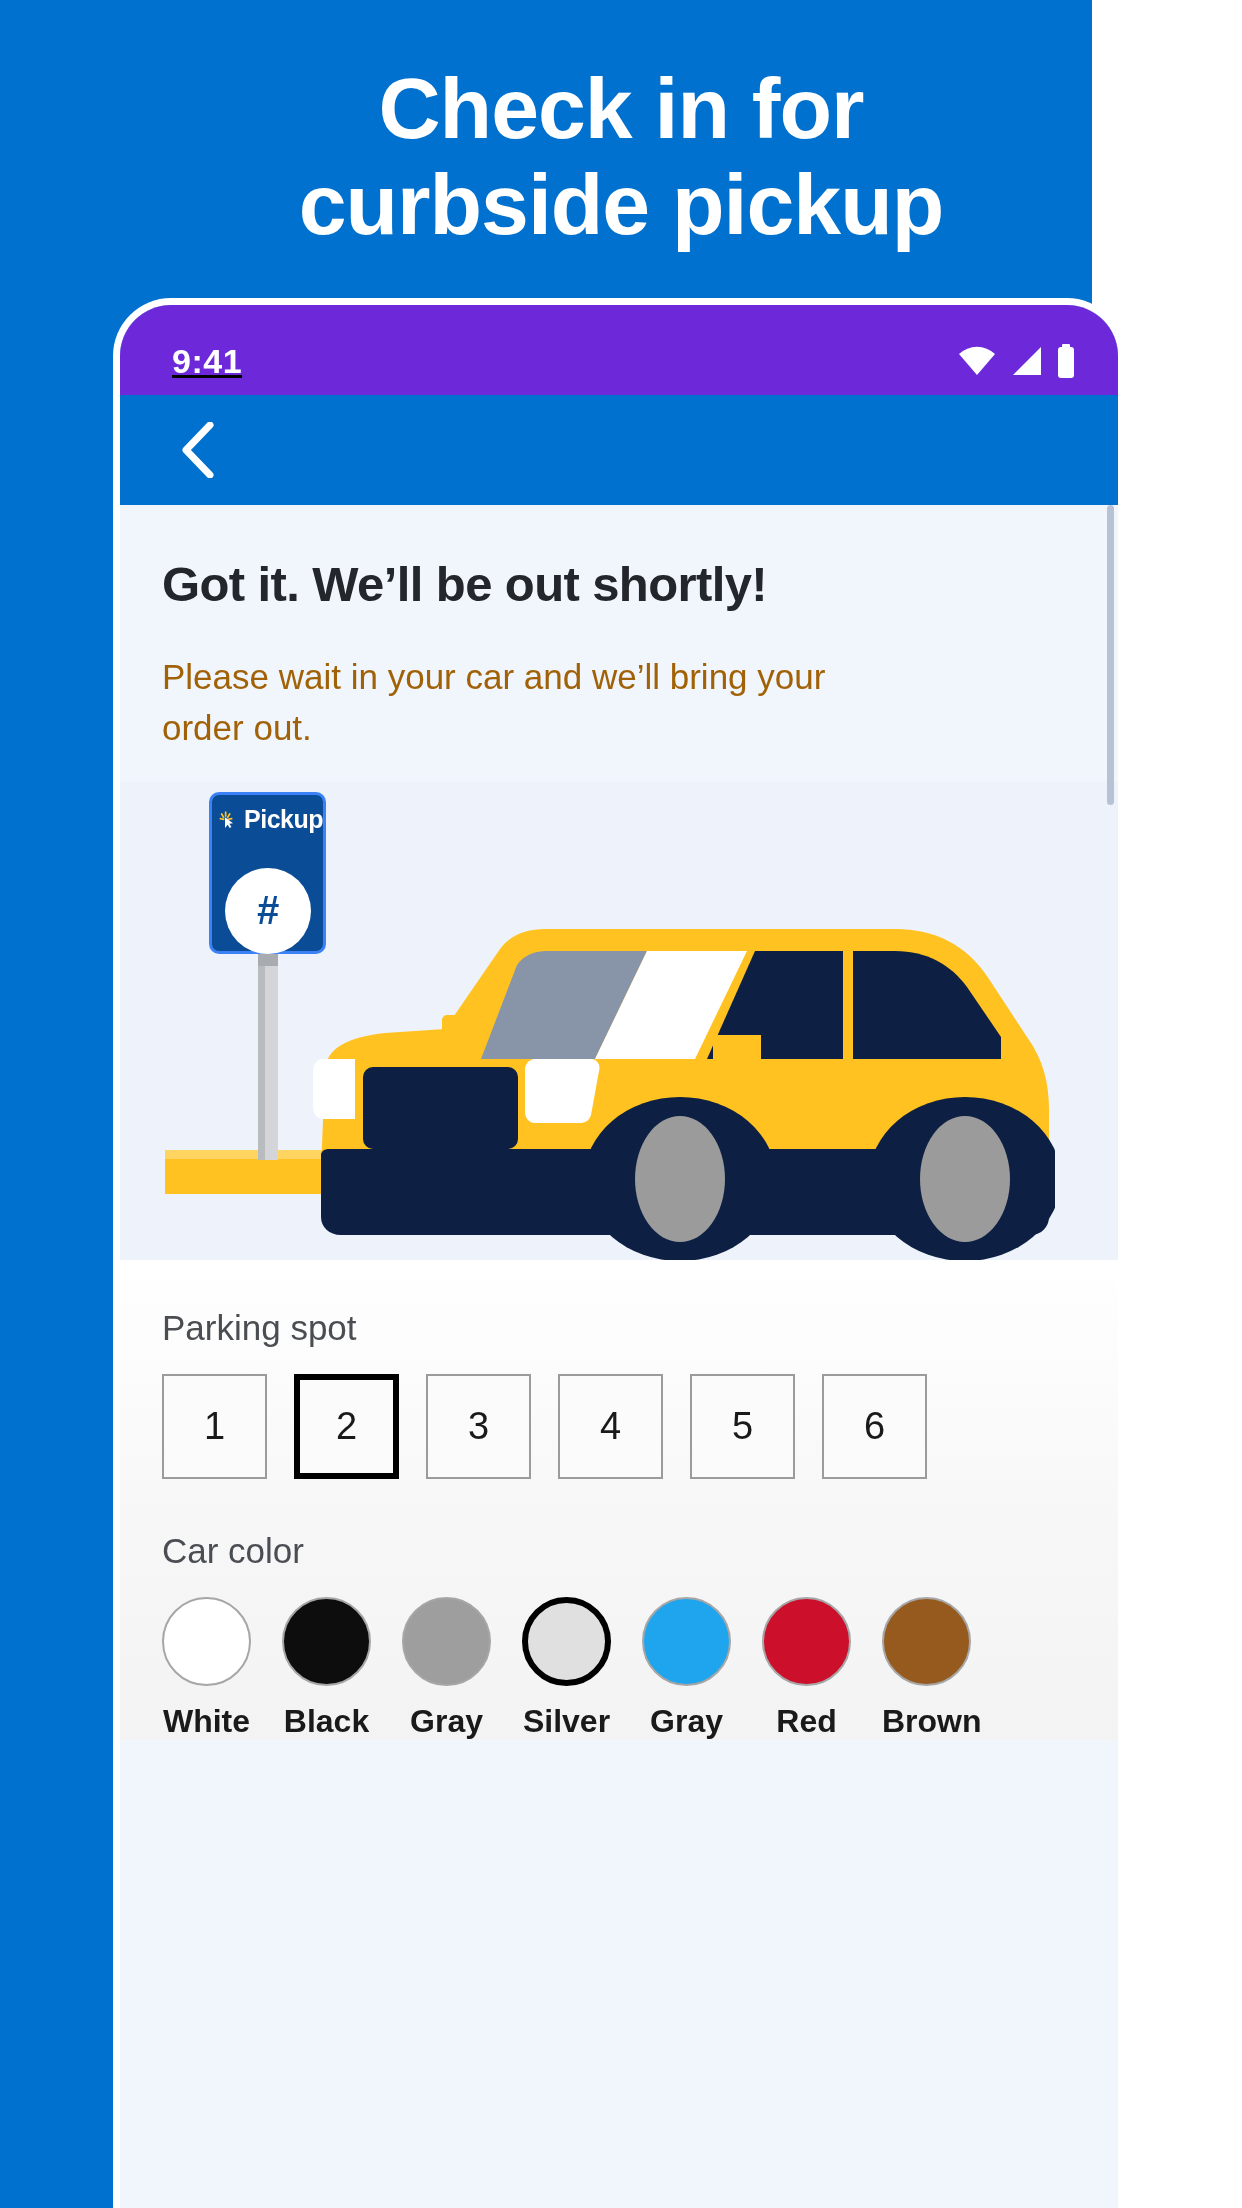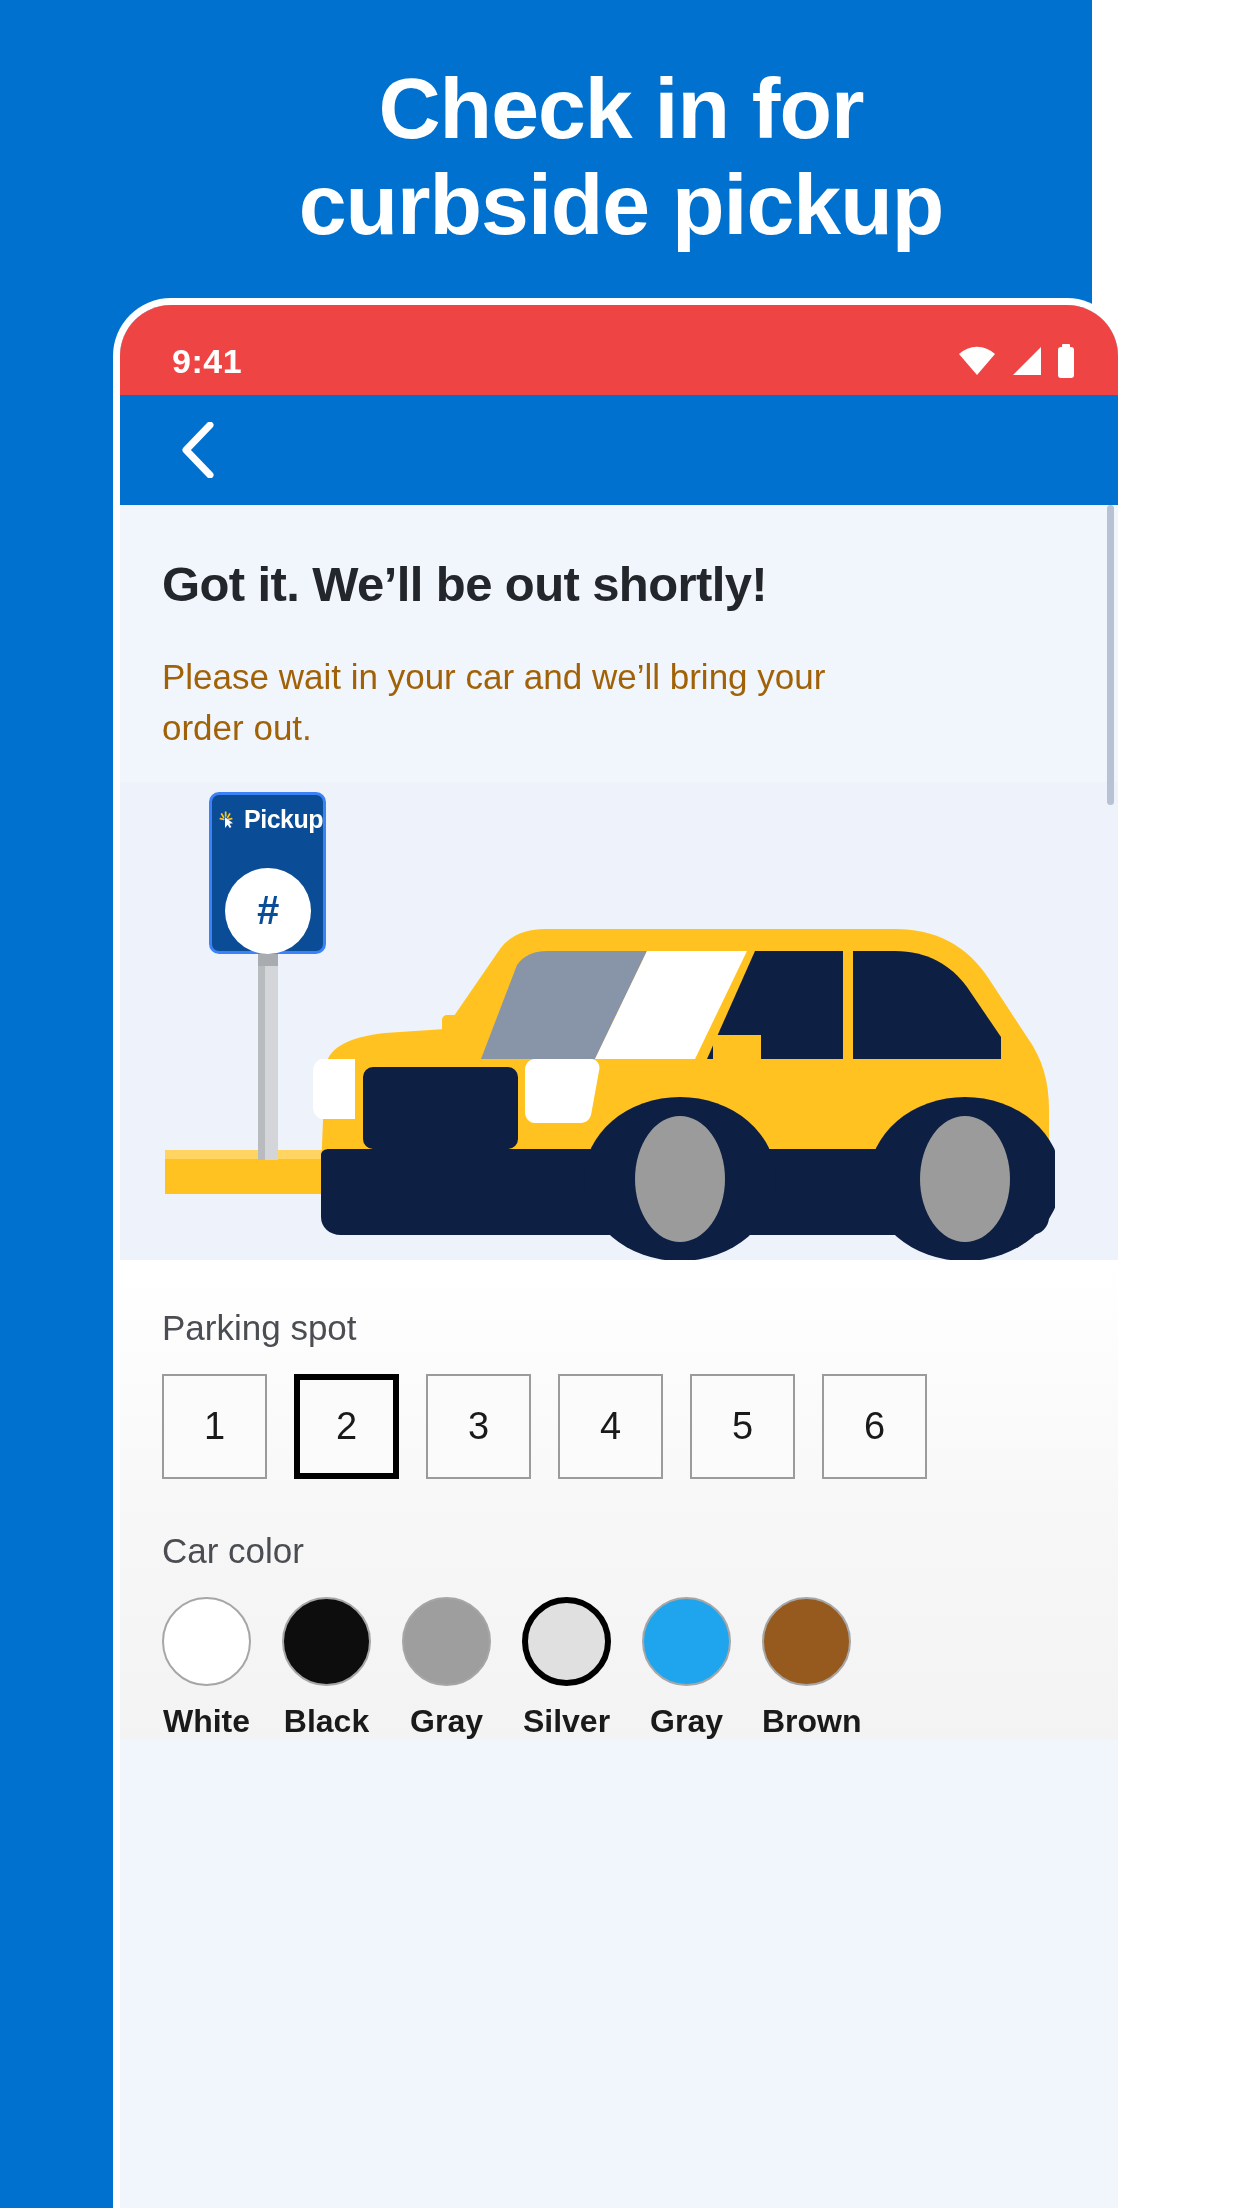"9:41" #statusbar { background: #ef4444 -> #6d28d9; text-decoration: none -> underline }
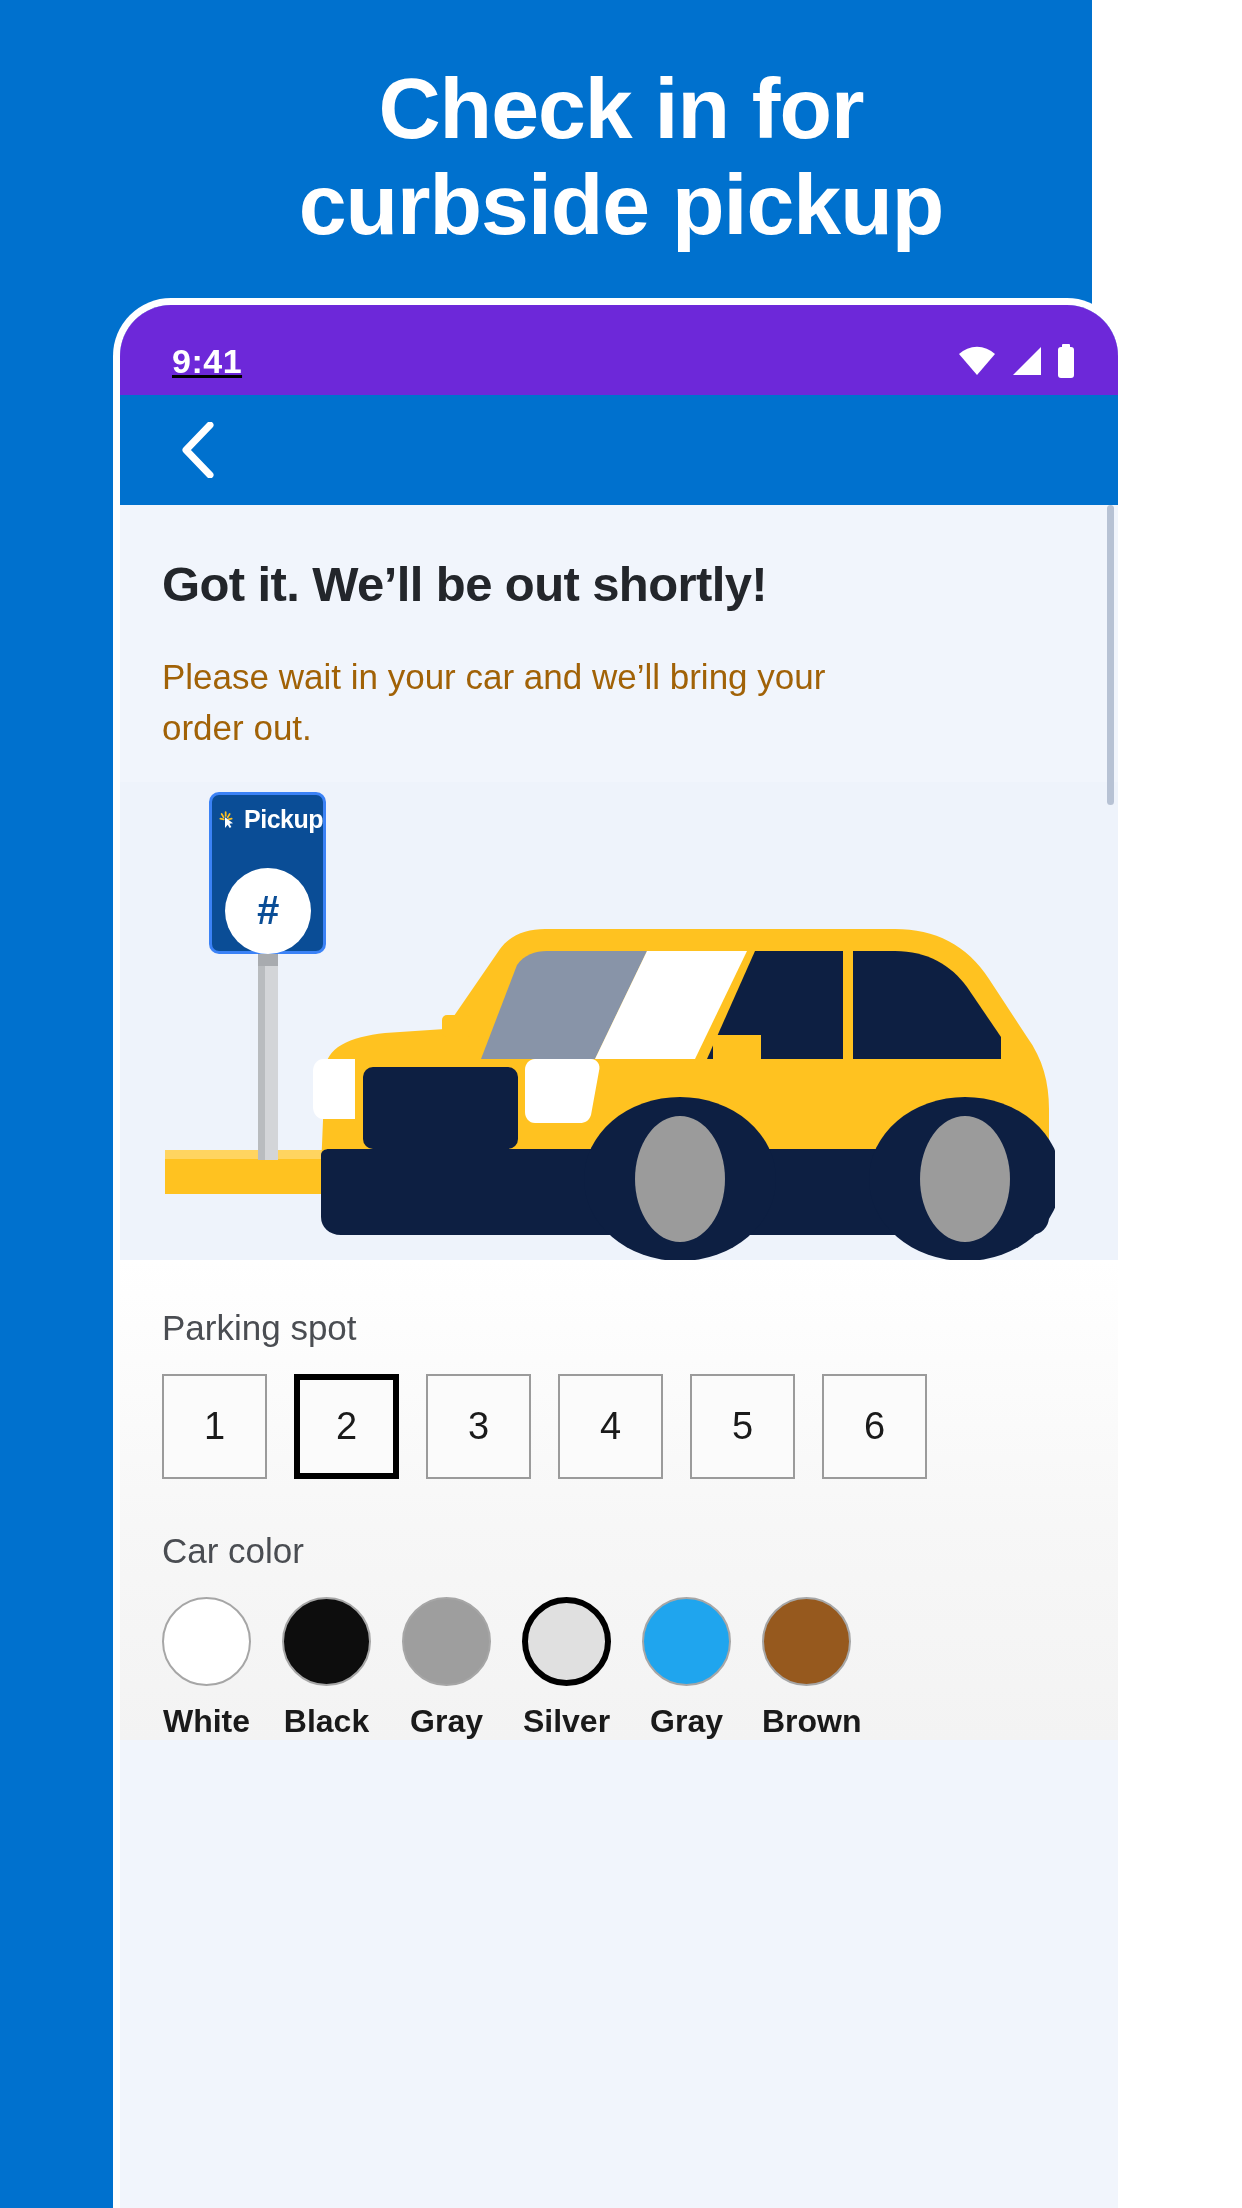"Red" div.coloritem { html: none -> <div> <div></div> <div>Red</div> </div> }
